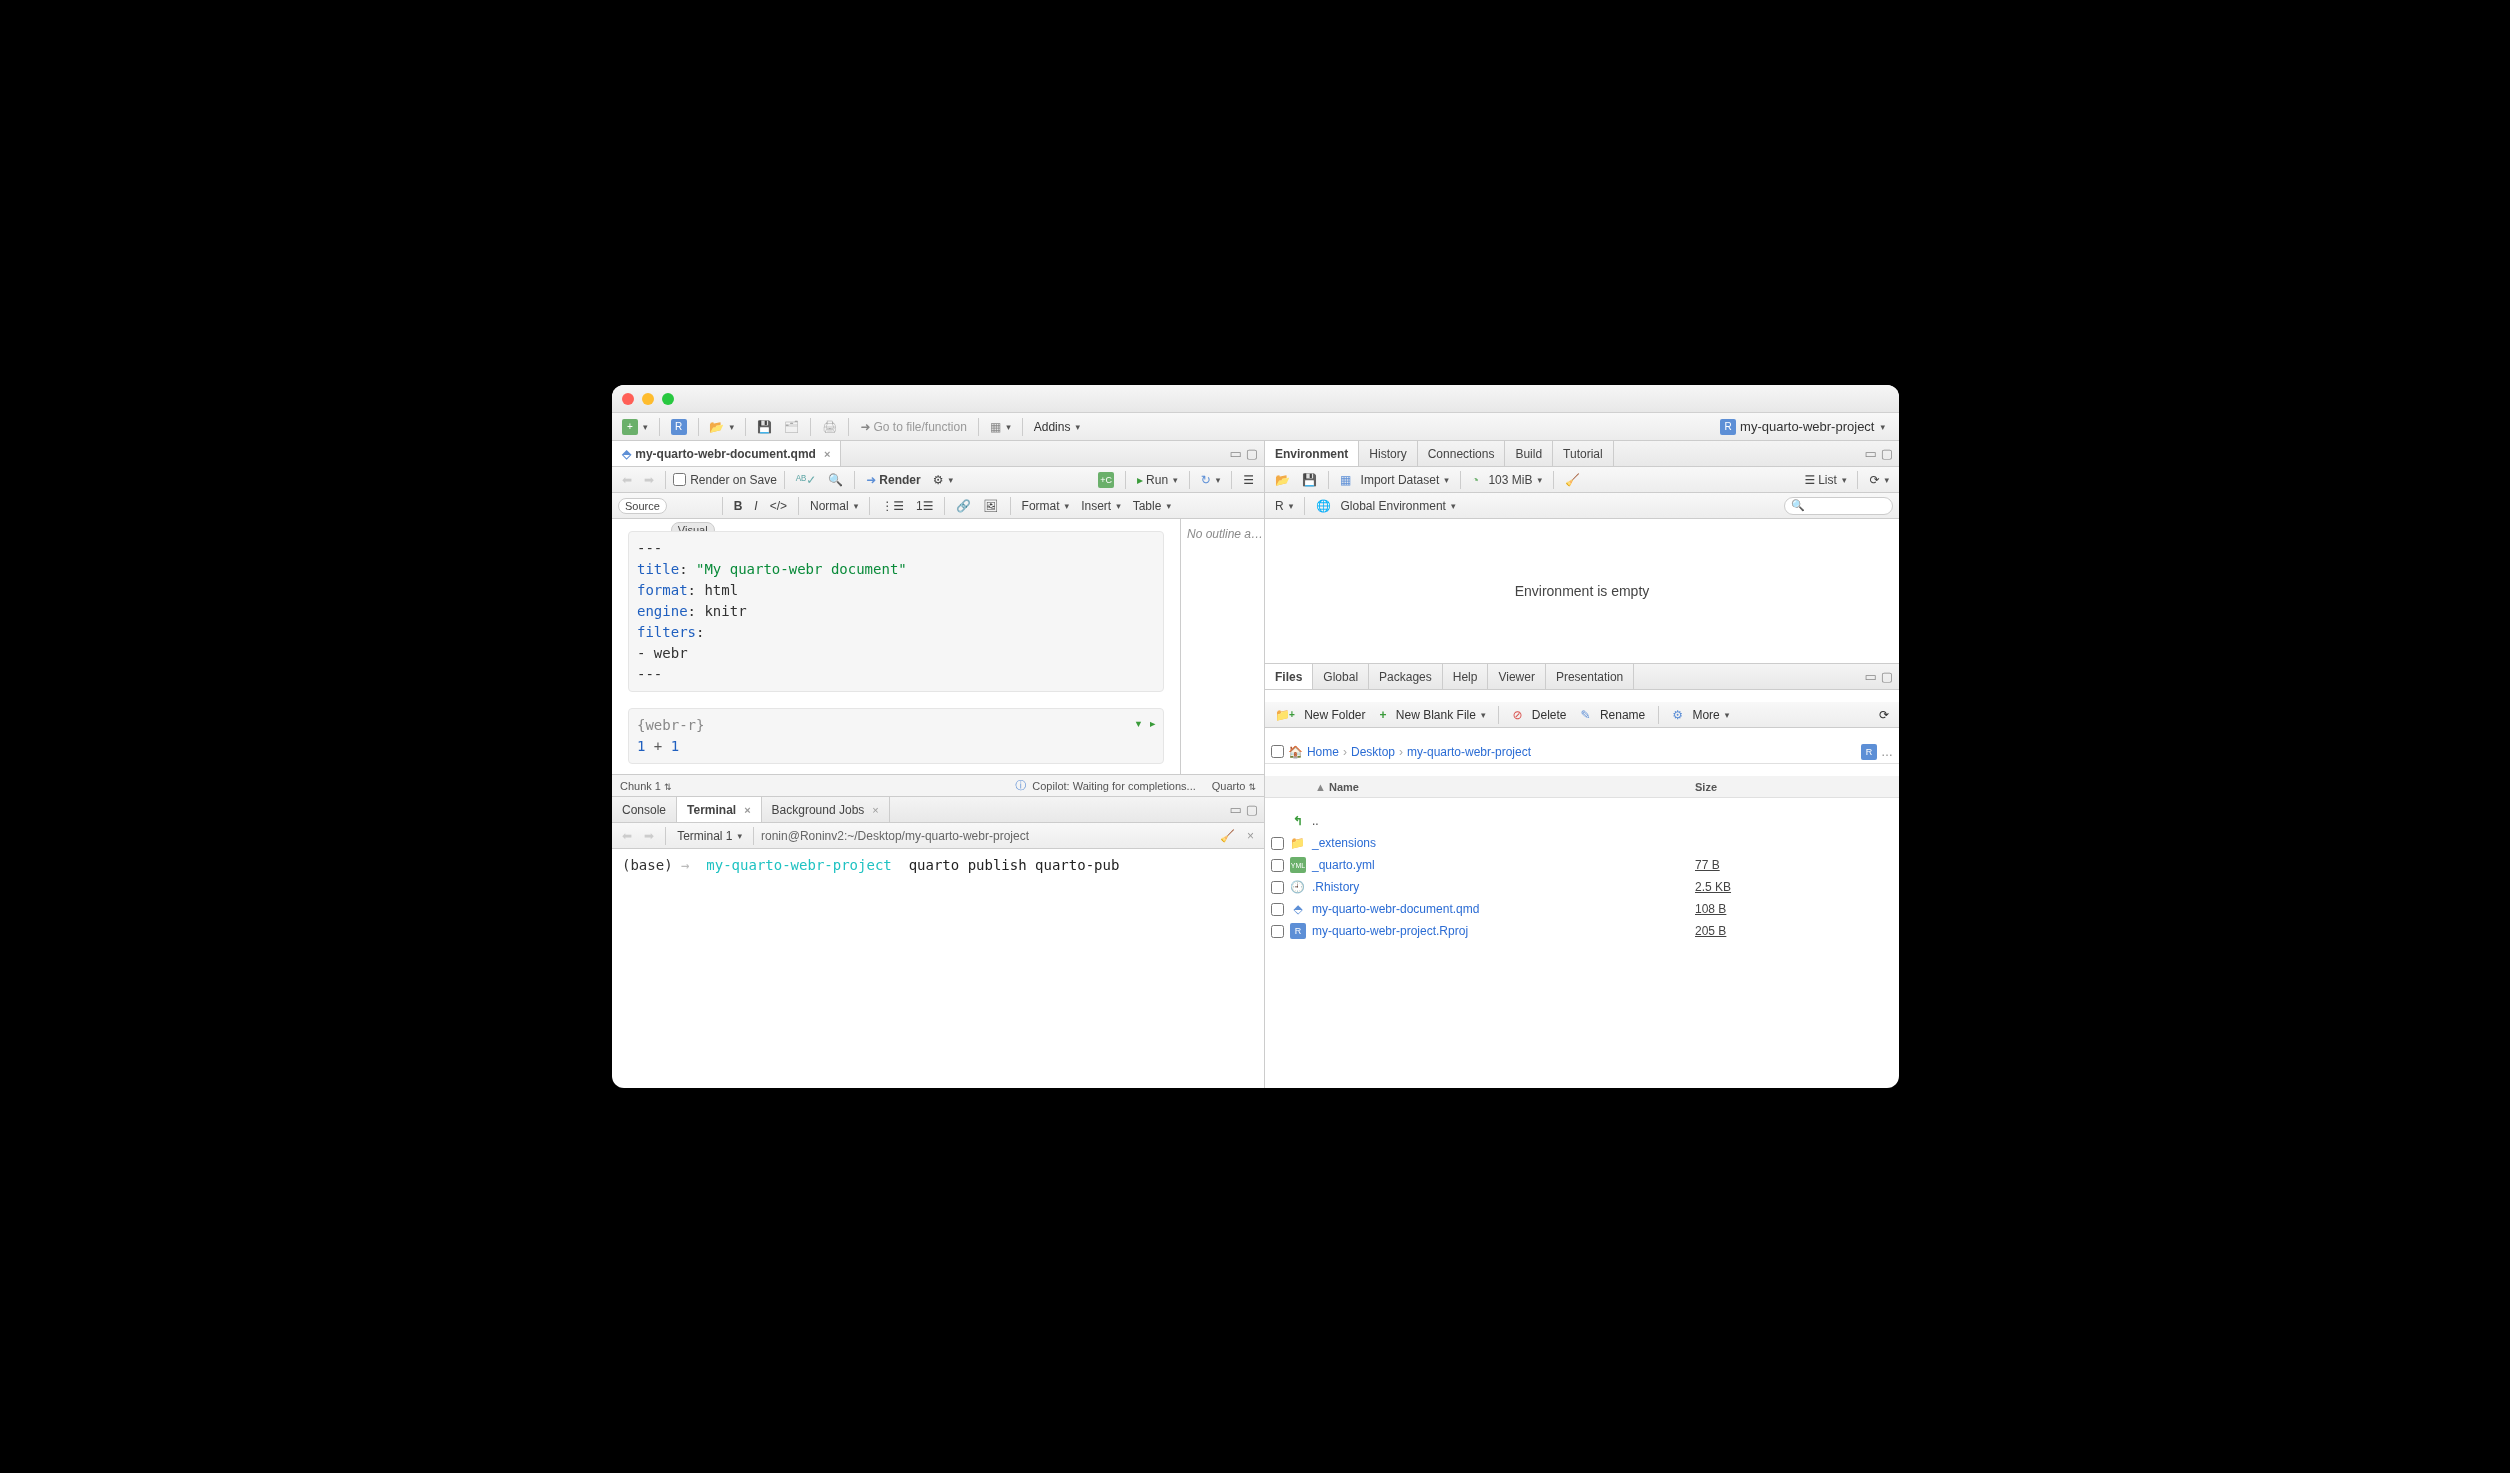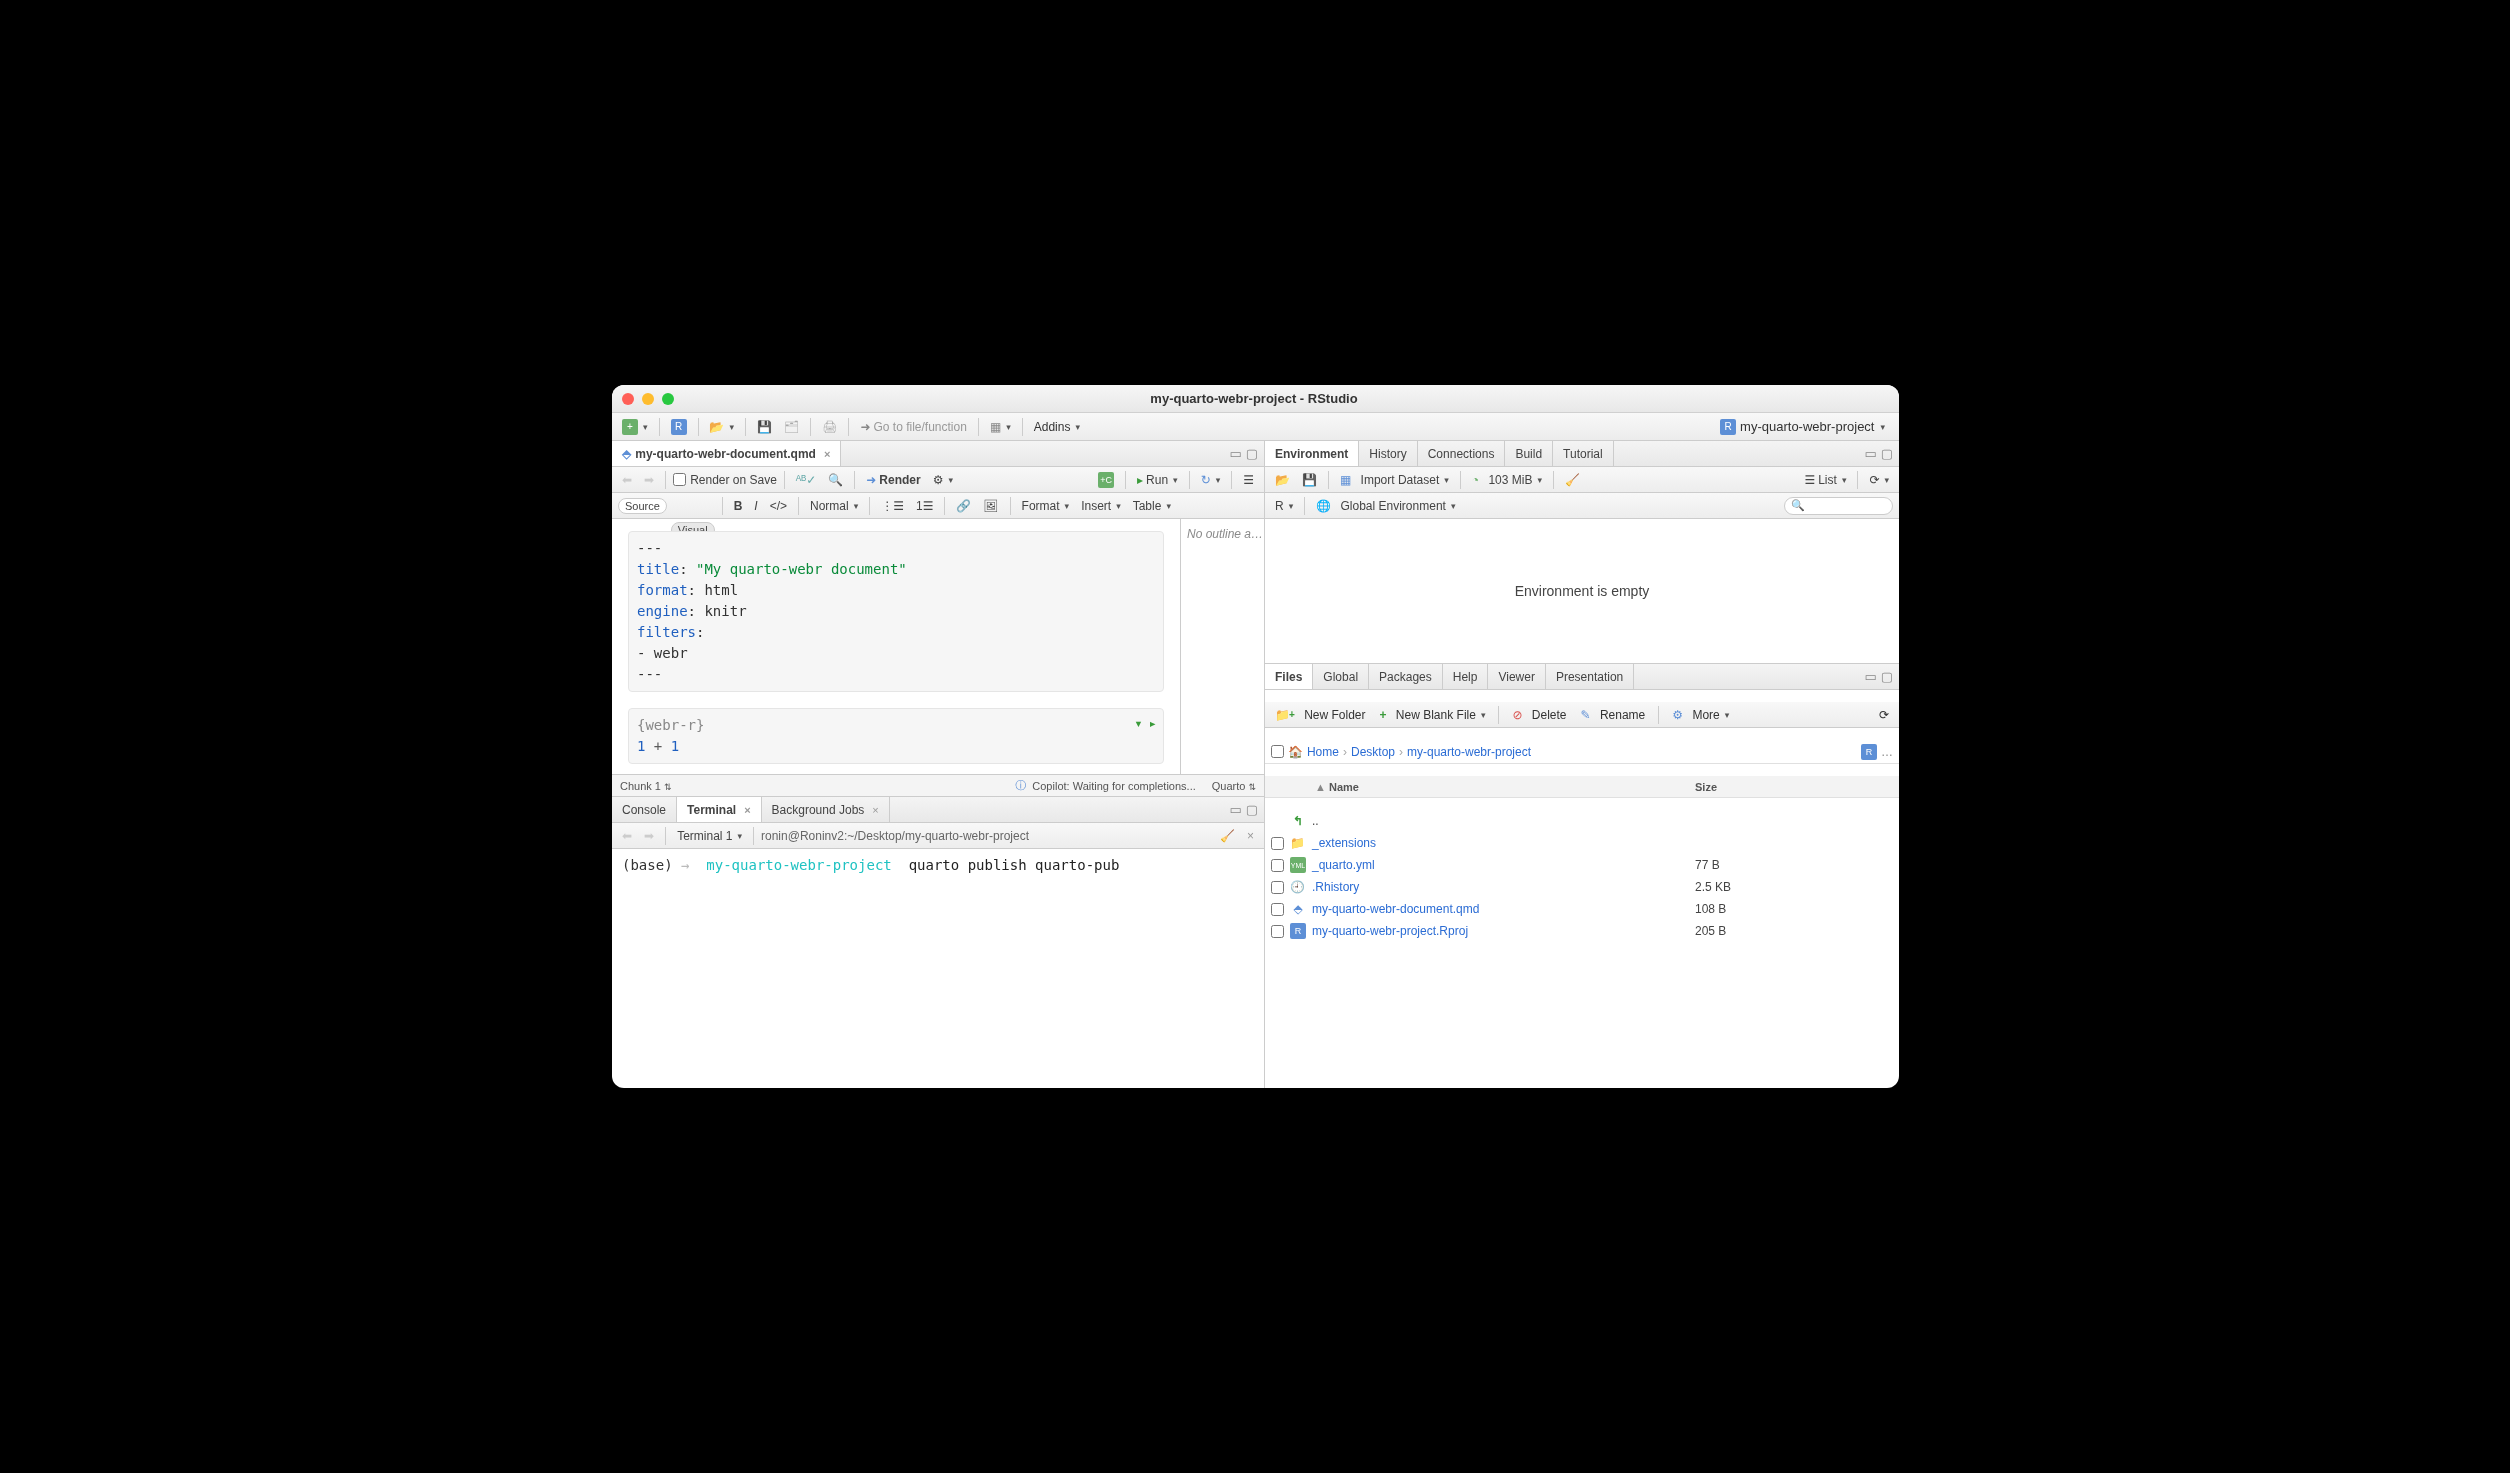"my-quarto-webr-project - RStudio" div.title-text { html: <div>my-quarto-webr-project - RStudio</div> -> none }
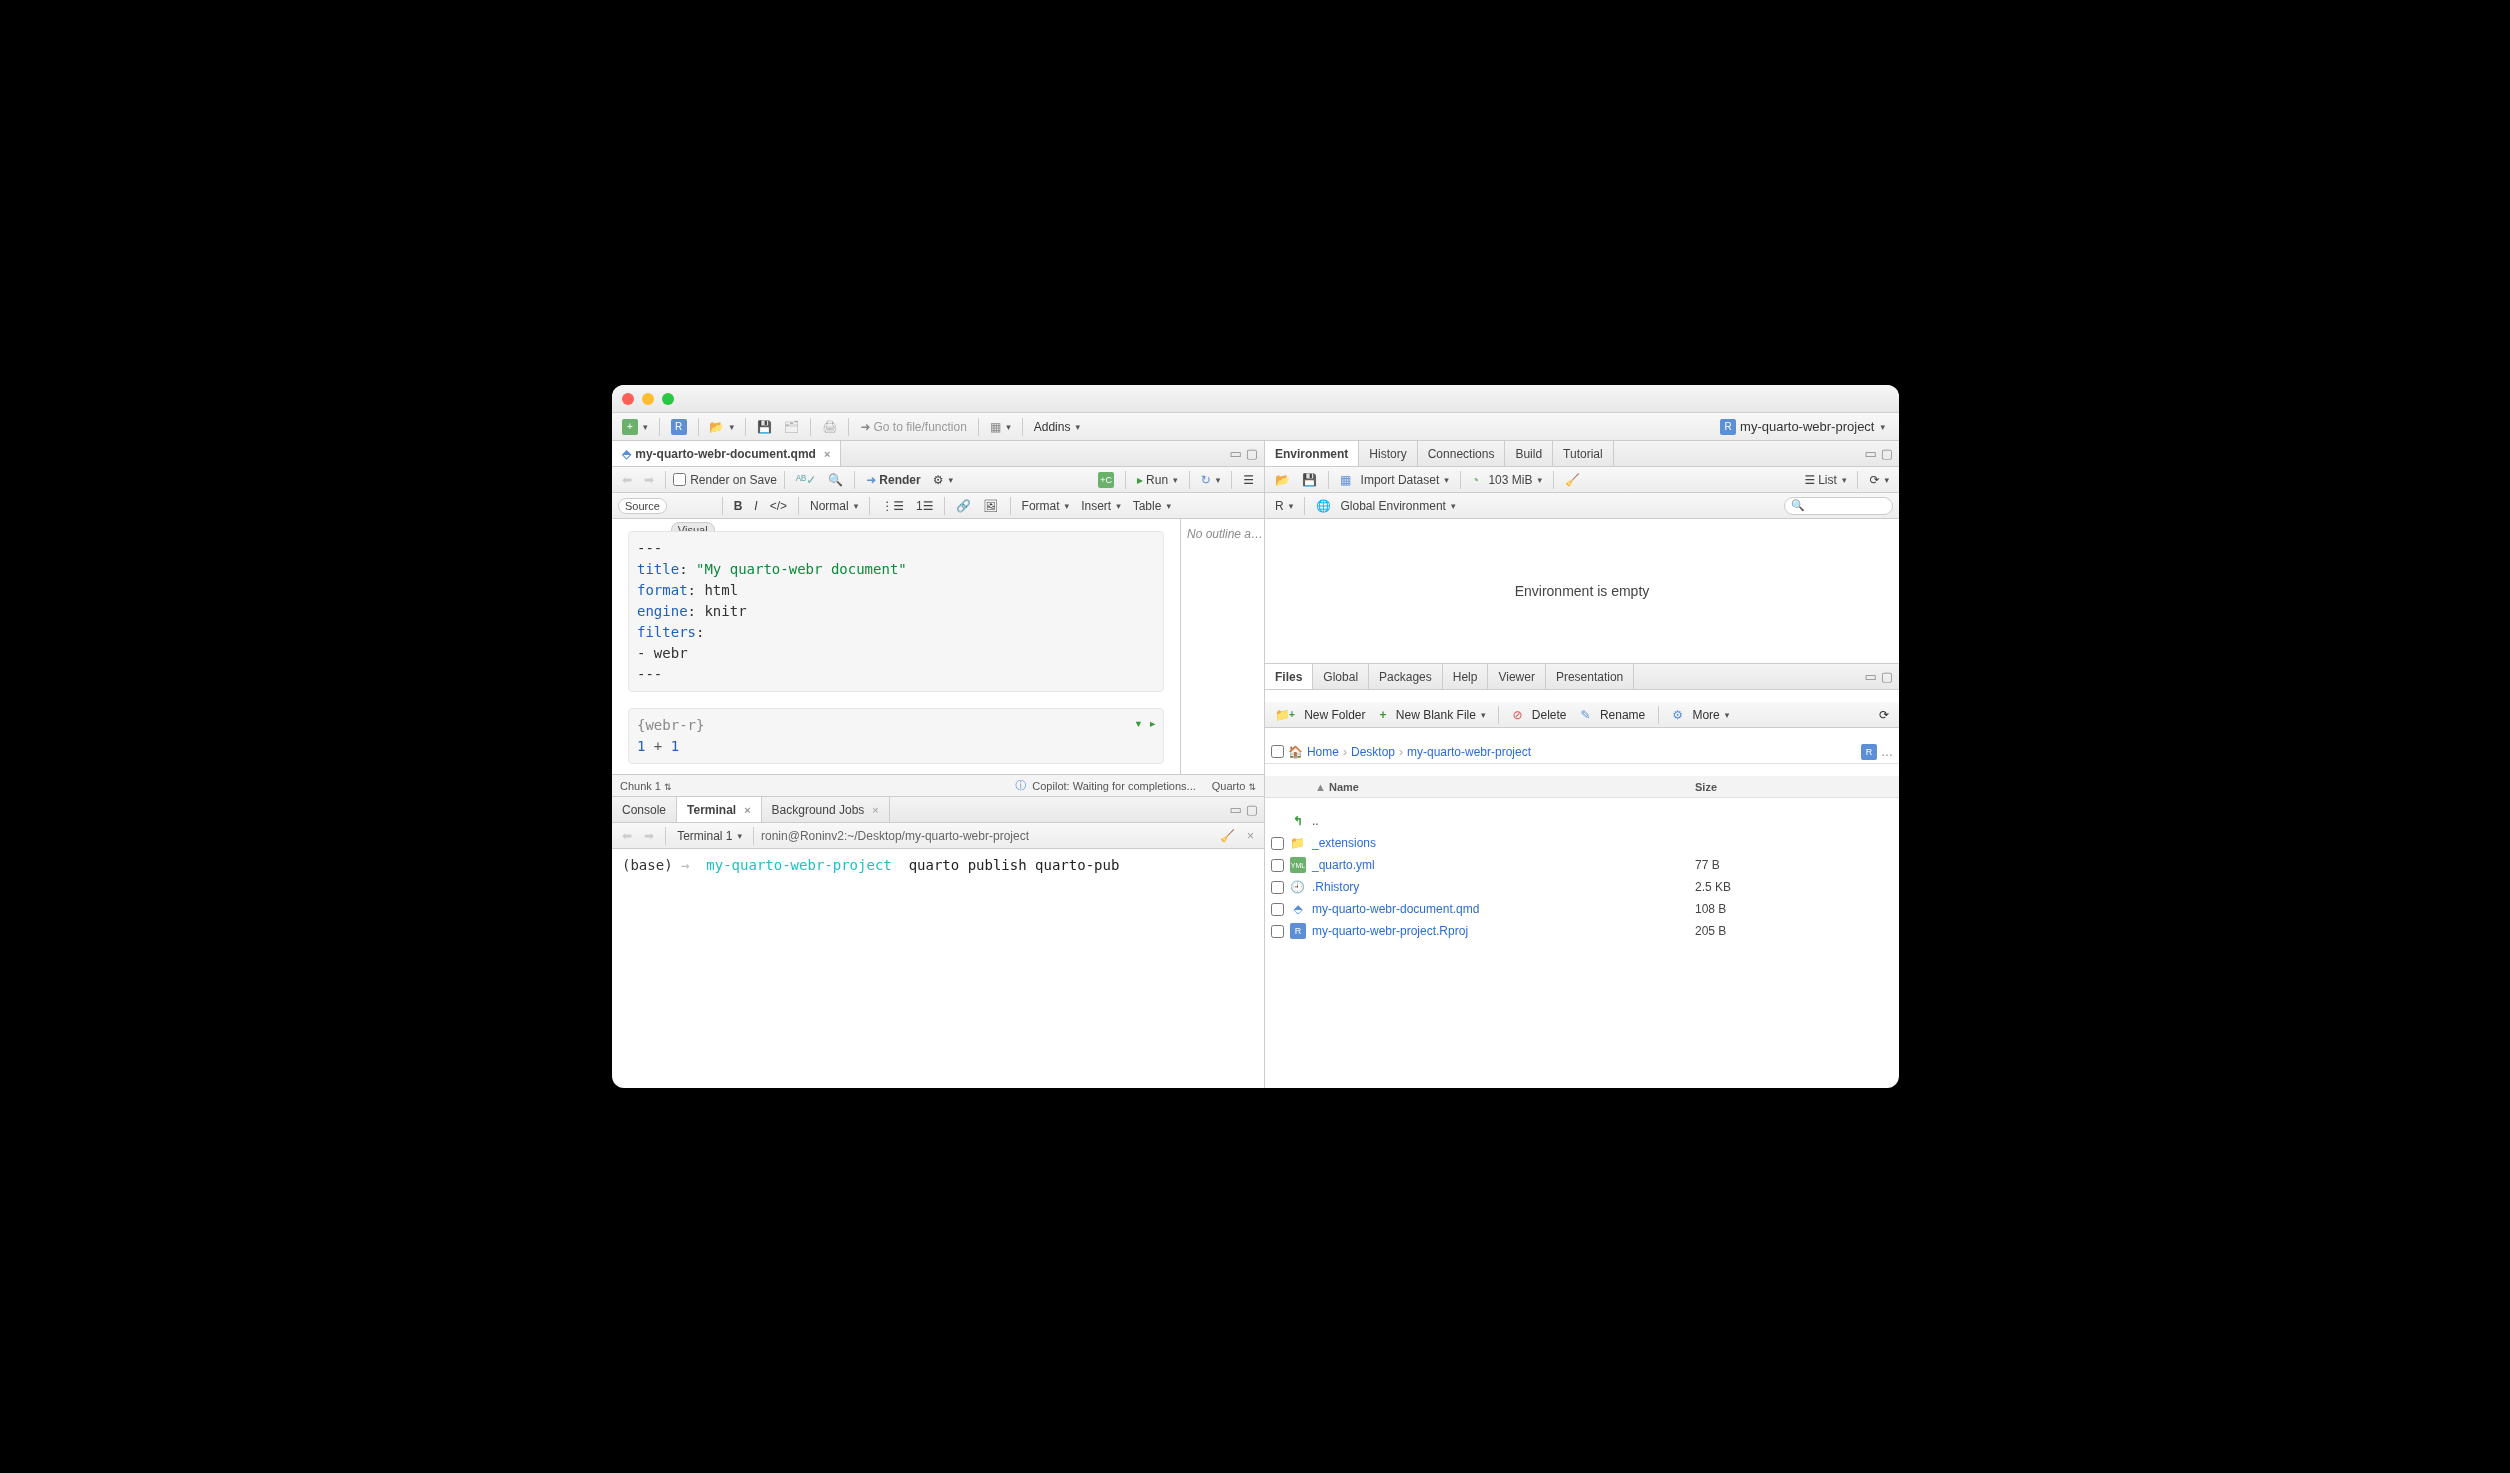"77 B" .file-row .fsize { text-decoration: none -> underline }
